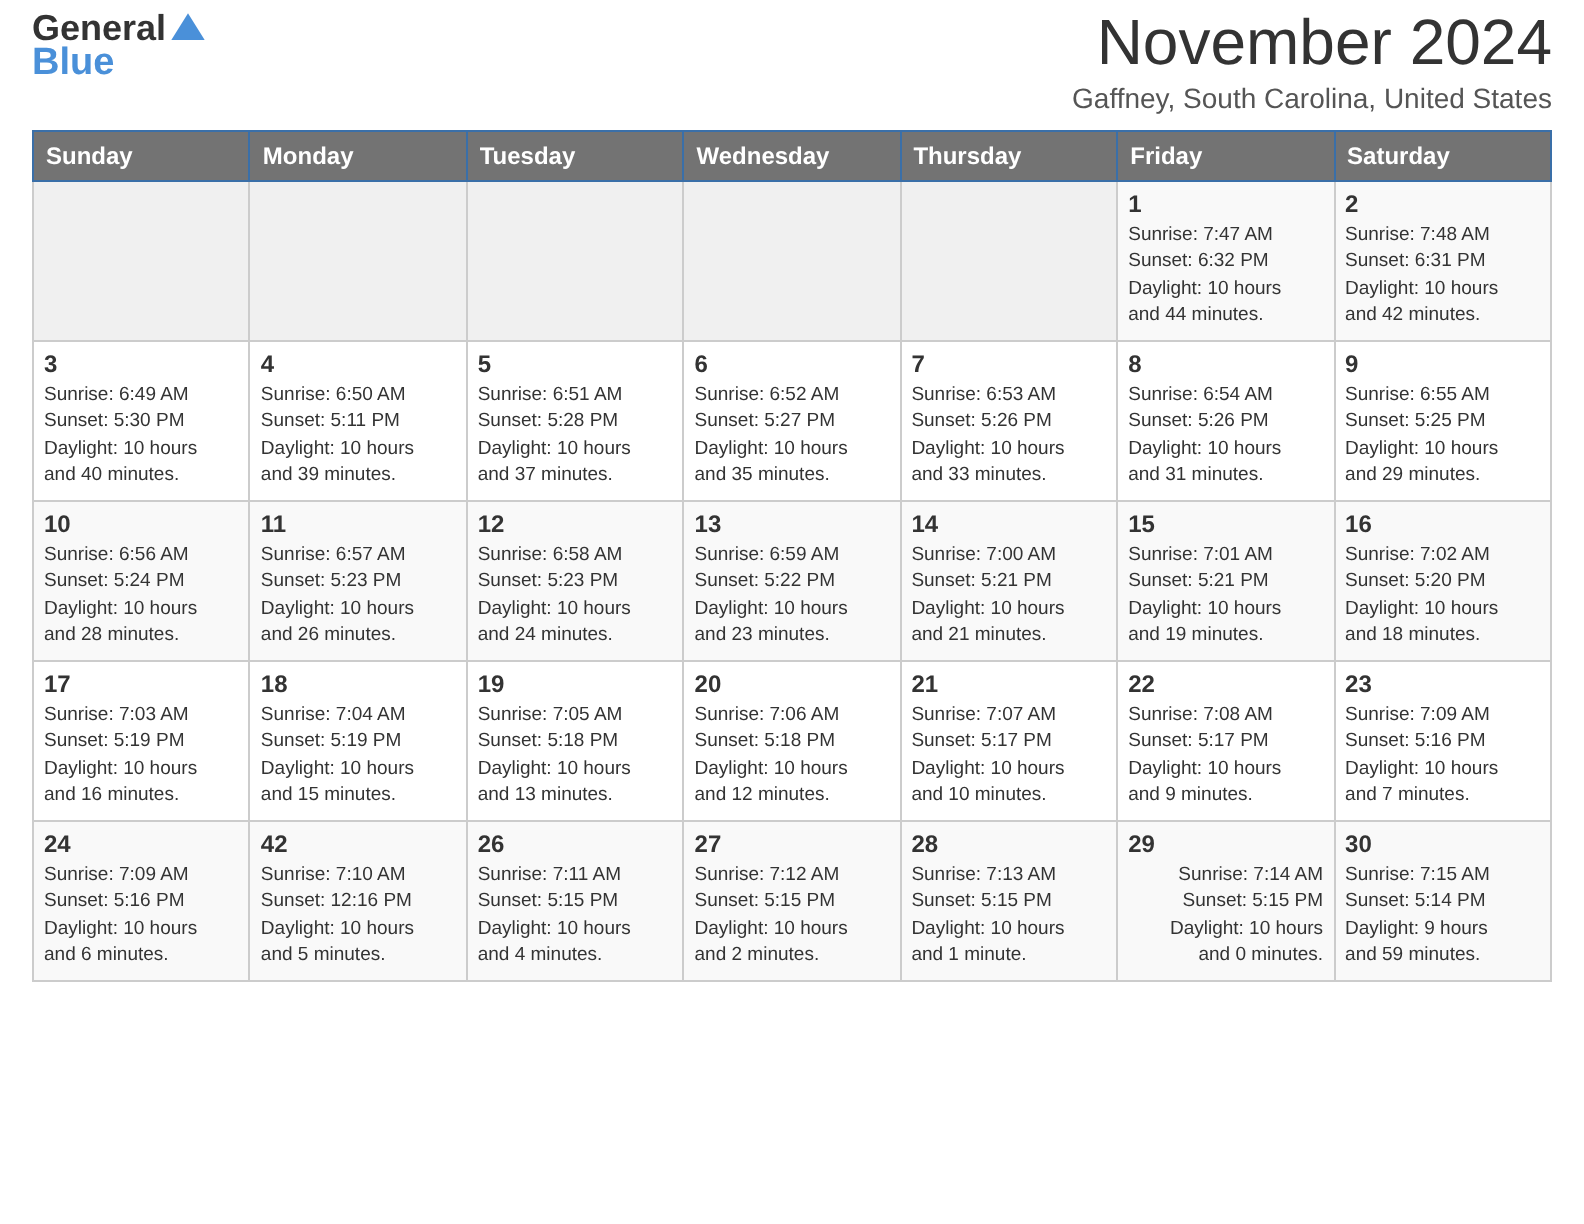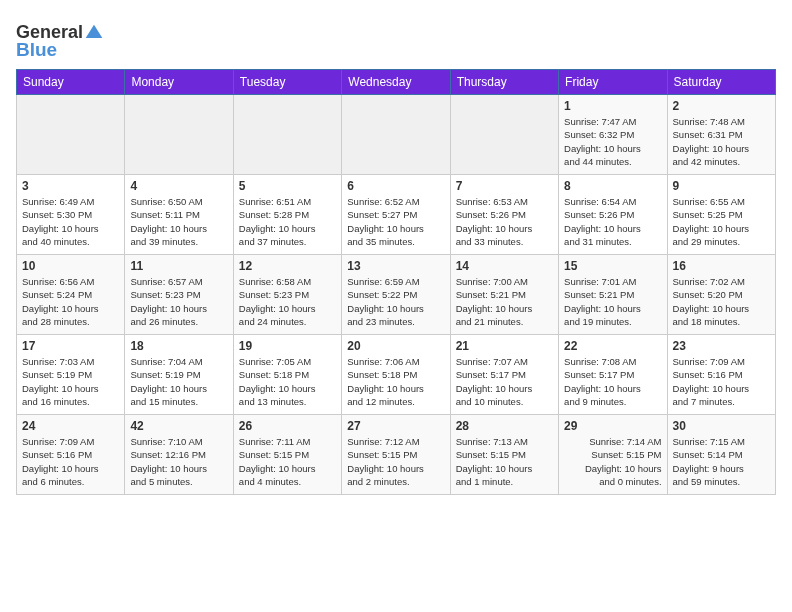"General" .page { padding: 22px 16px 8px 16px -> 4px 16px 8px 16px }
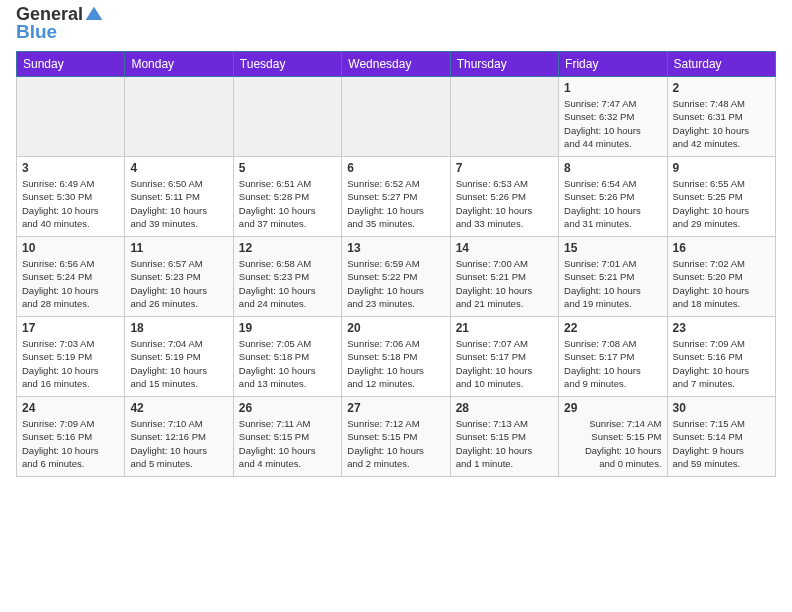"November 2024" div.title-area { html: none -> <div> <div>November 2024</div> <div>Gaffney, South Carolina, United States</div> </div> }
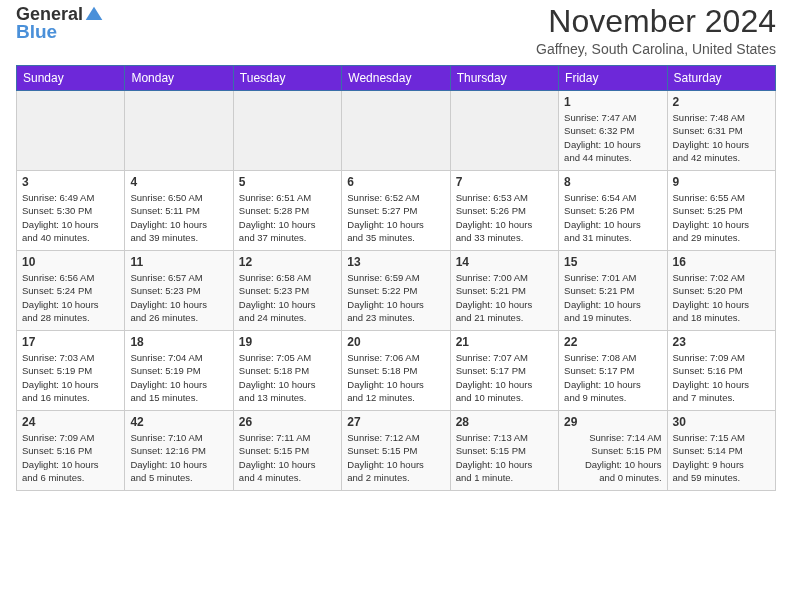"Sunday" .calendar th { background-color: #6d28d9 -> #737373; font-weight: normal -> bold }
